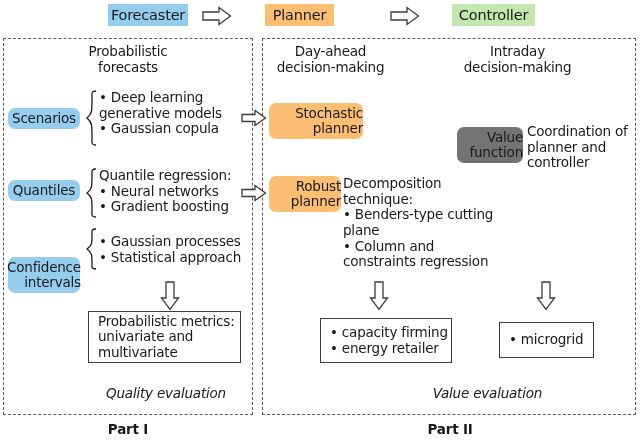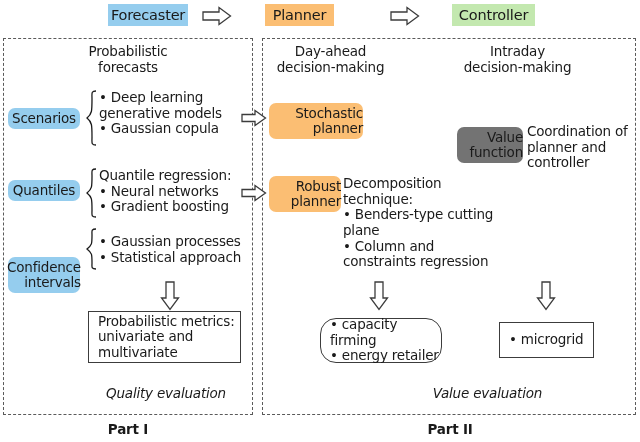"• capacity firming" div.abs { border-radius: 16px -> none; width: 122px -> 132px }
